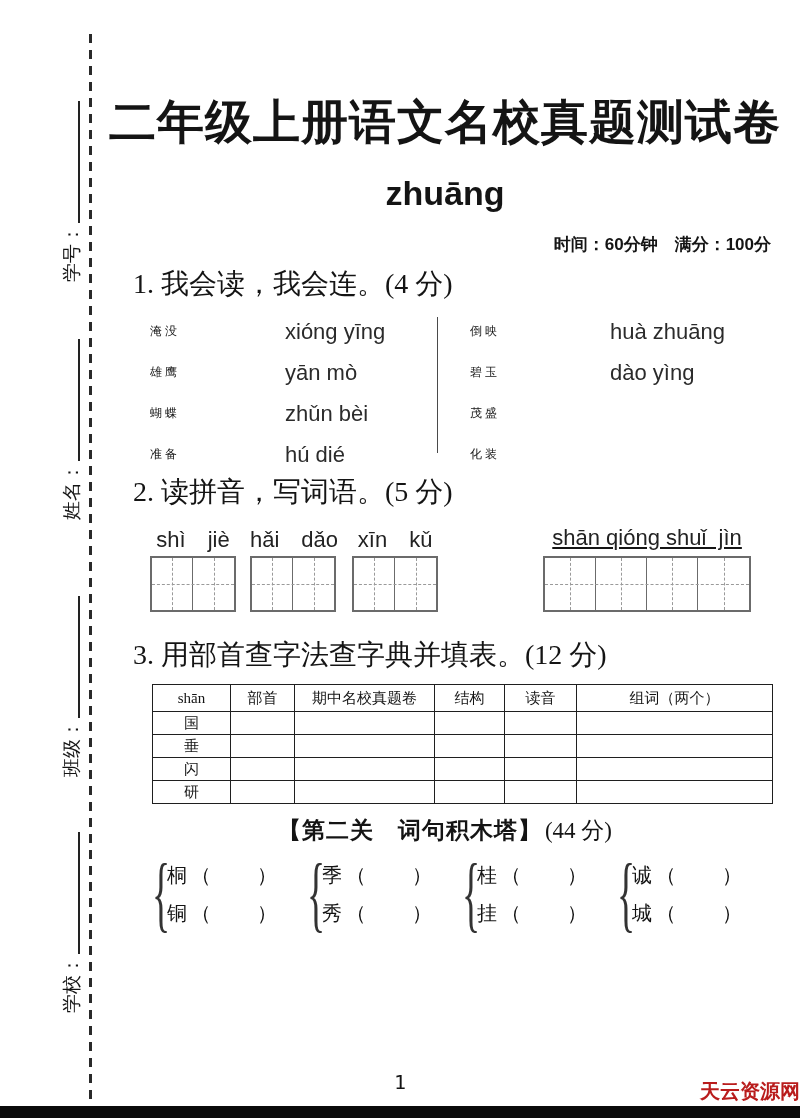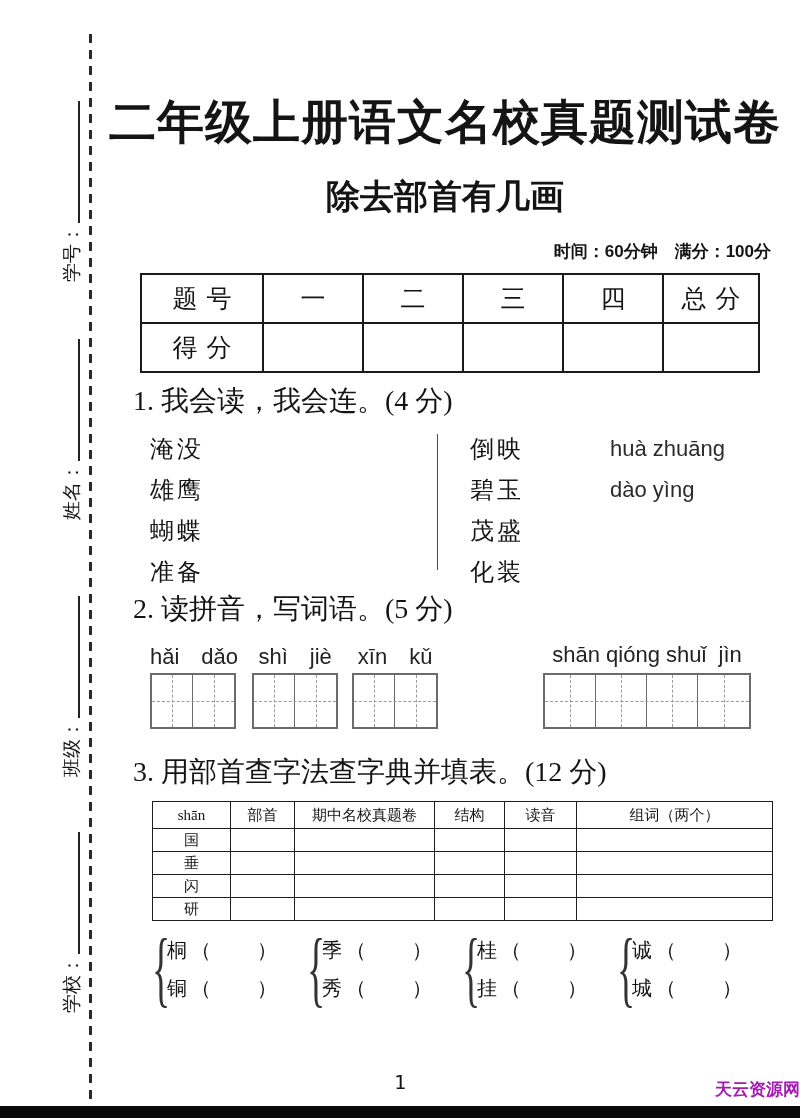"除去部首有几画" div.exam-subtitle { text: 除去部首有几画 -> zhuāng }
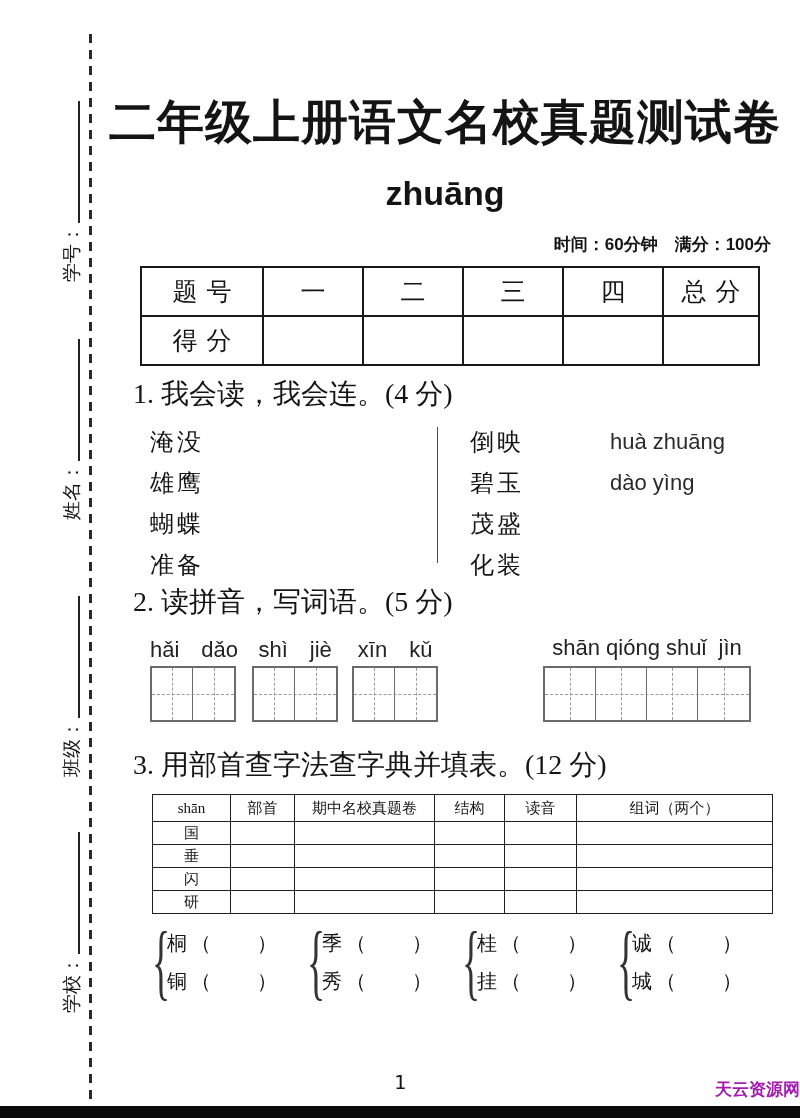"题号" table.score-table { html: <table> <tbody> <tr> <td>题号</td> <td>一</td> <td>二</td> <td>三</td> <td>四</td> <td>总分</td> </tr> <tr> <td>得分</td> <td></td> <td></td> <td></td> <td></td> <td></td> </tr> </tbody> </table> -> none }
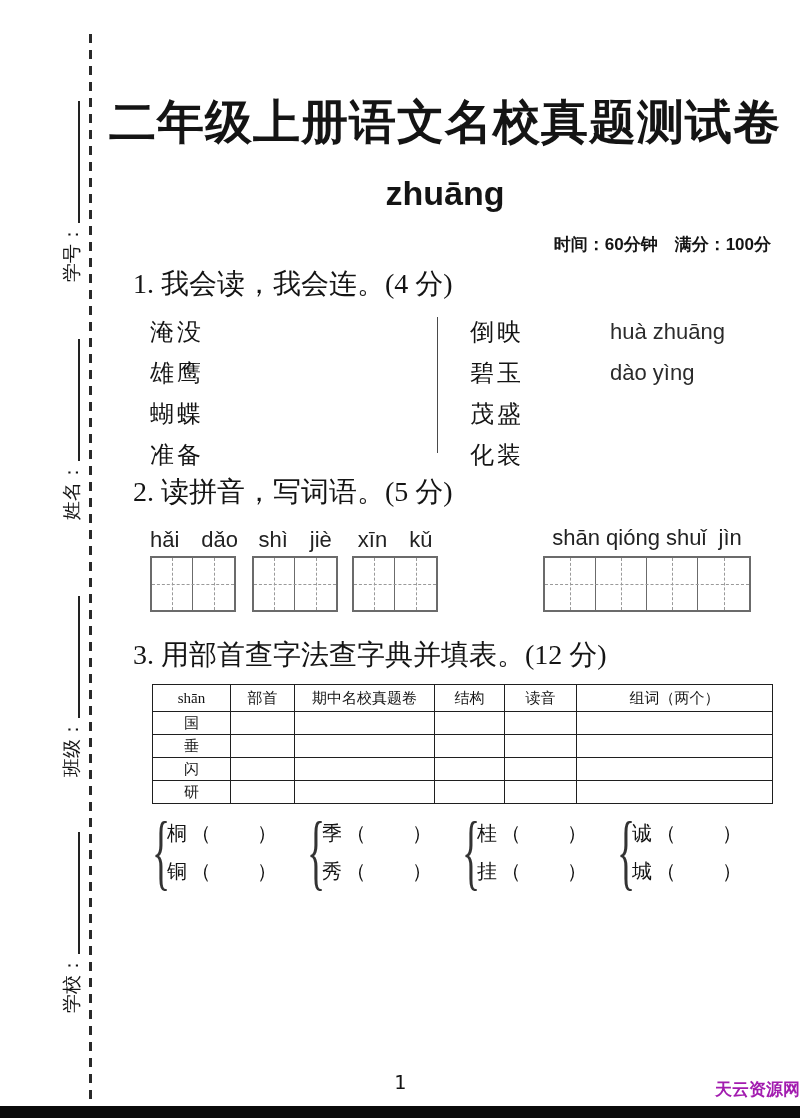"淹没" .m-words { font-size: 24px -> 12px }
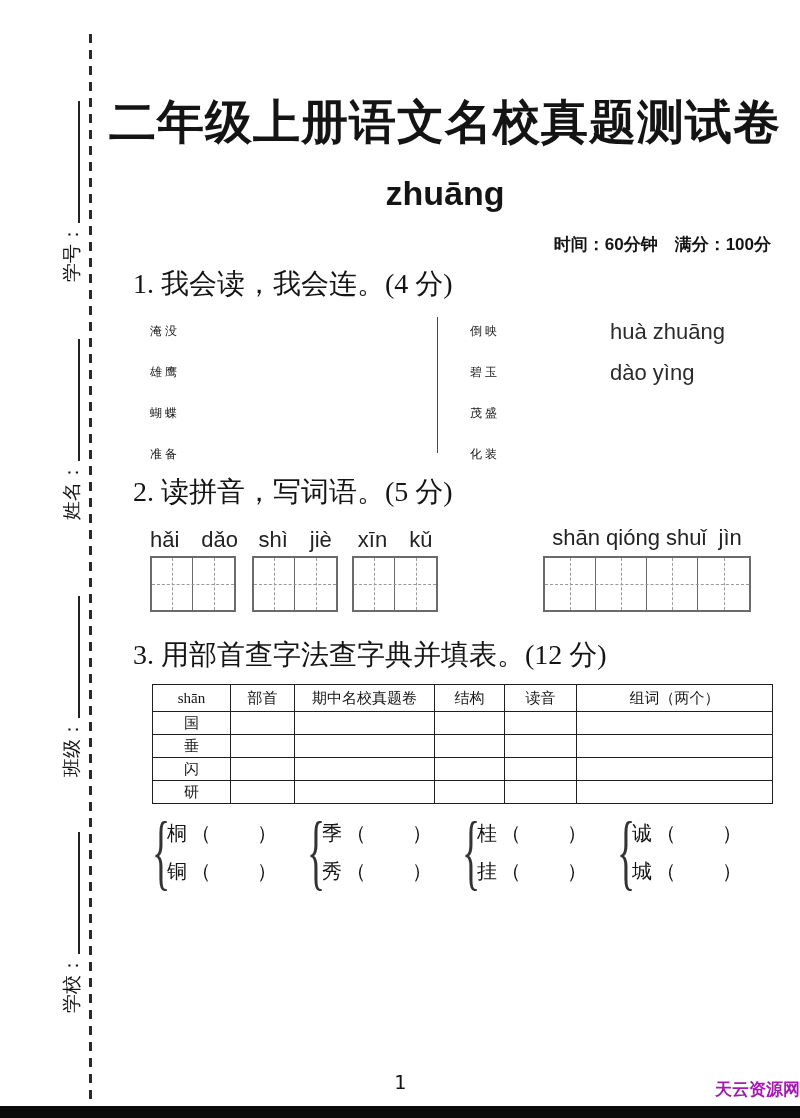"xióng yīng" div.m-col { html: none -> <div> <div>xióng yīng</div> <div>yān mò</div> <div>zhǔn bèi</div> <div>hú dié</div> </div> }
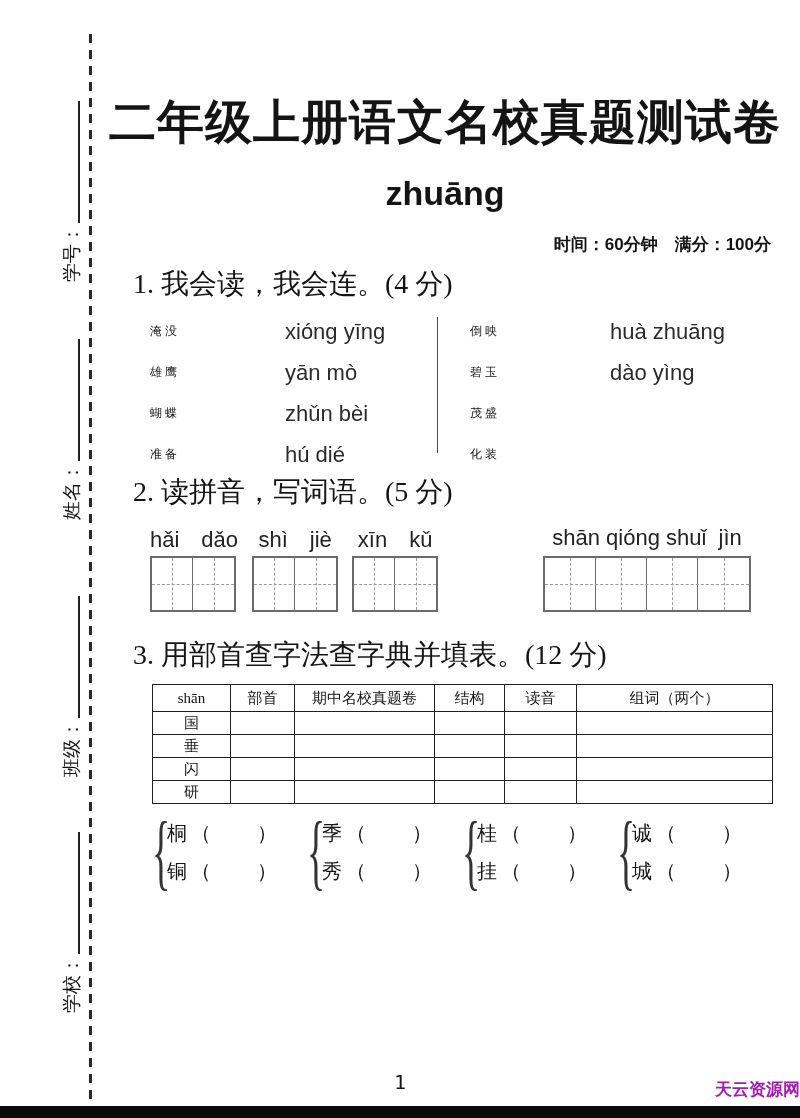"hǎi dǎo" div.pg-group { order: before "shì jiè" -> after "shì jiè" }
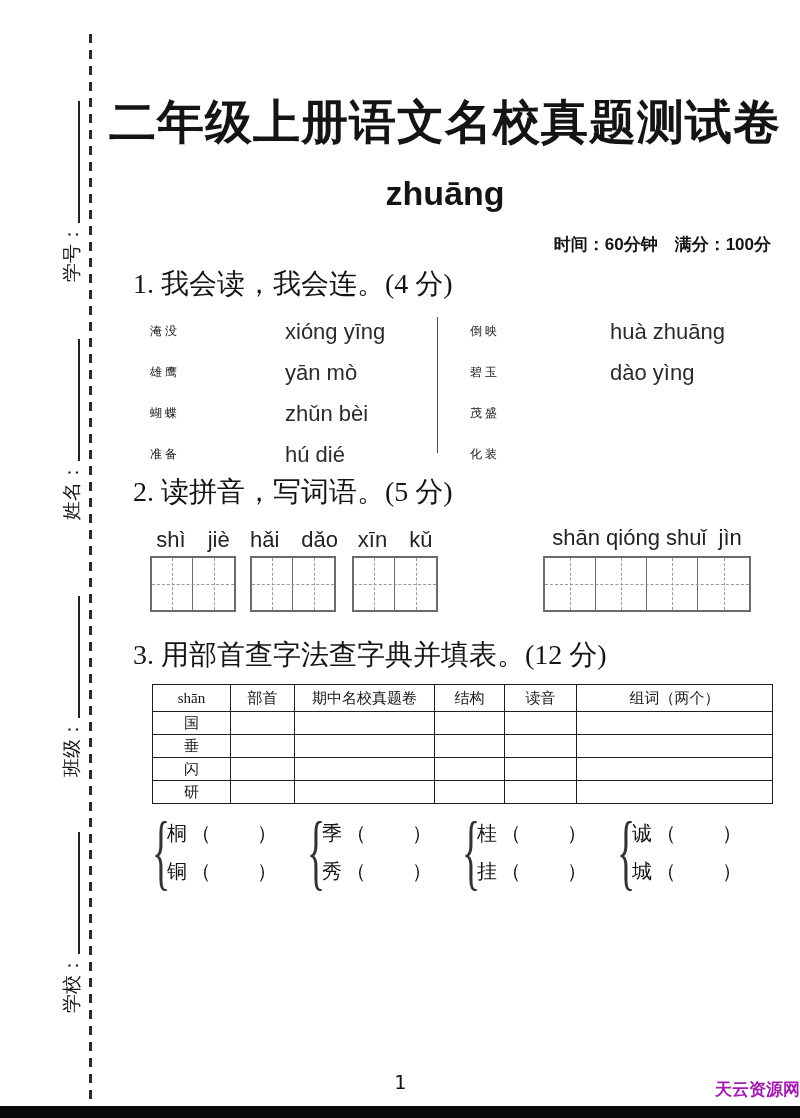"shān qióng shuǐ jìn" .pg-group.wide { text-decoration: none -> underline }
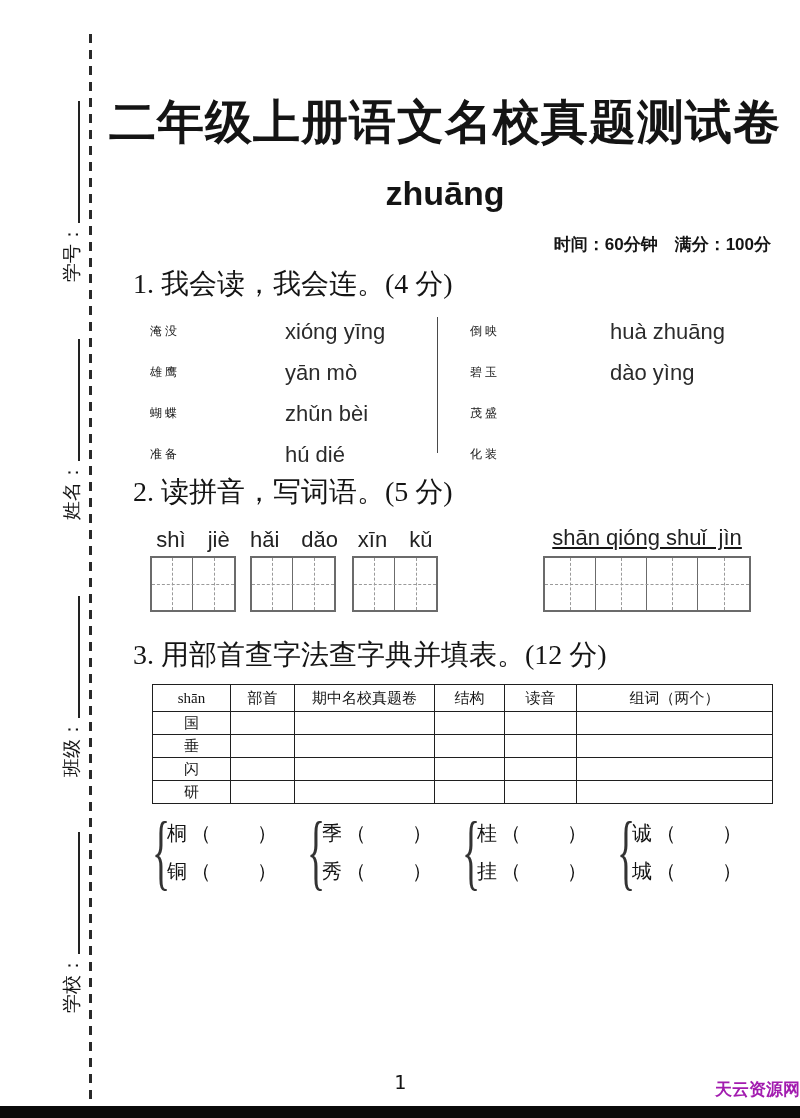"【第二关 词句积木塔】(44 分)" div.section-heading { html: none -> <div> <span>【第二关 词句积木塔】</span><span>(44 分)</span> </div> }
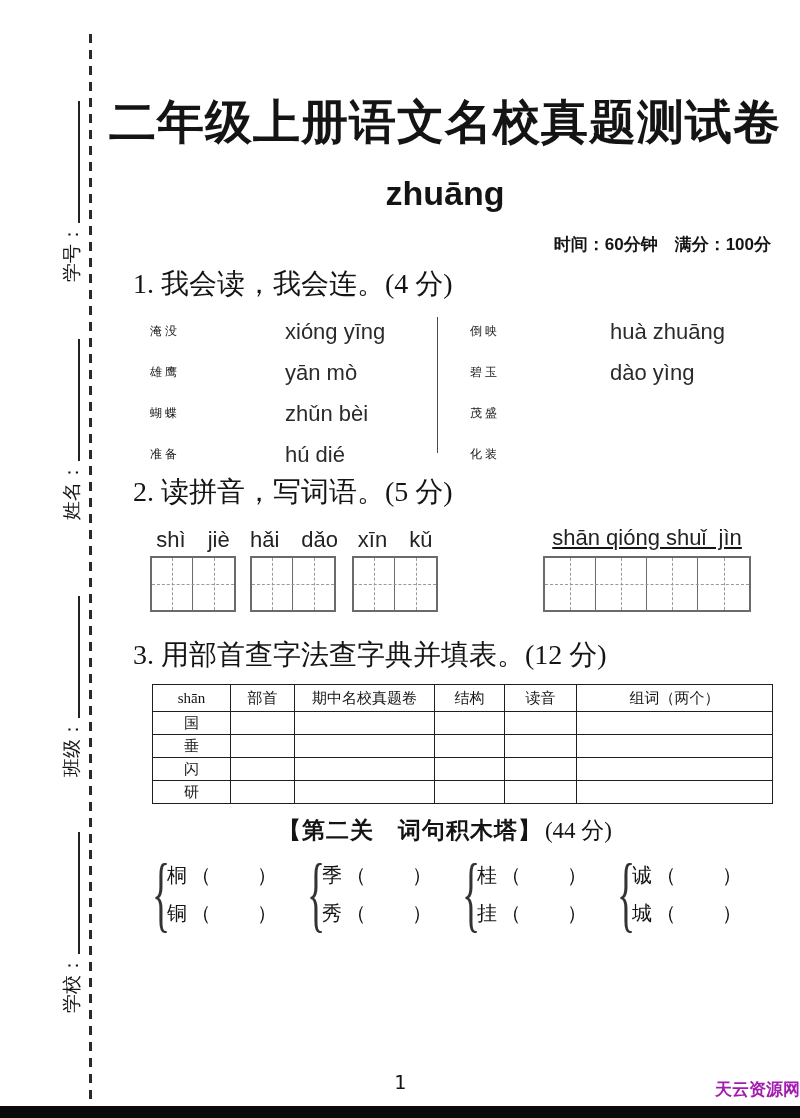"天云资源网" .watermark { color: #a21caf -> #b91c1c; font-size: 17px -> 20px }
